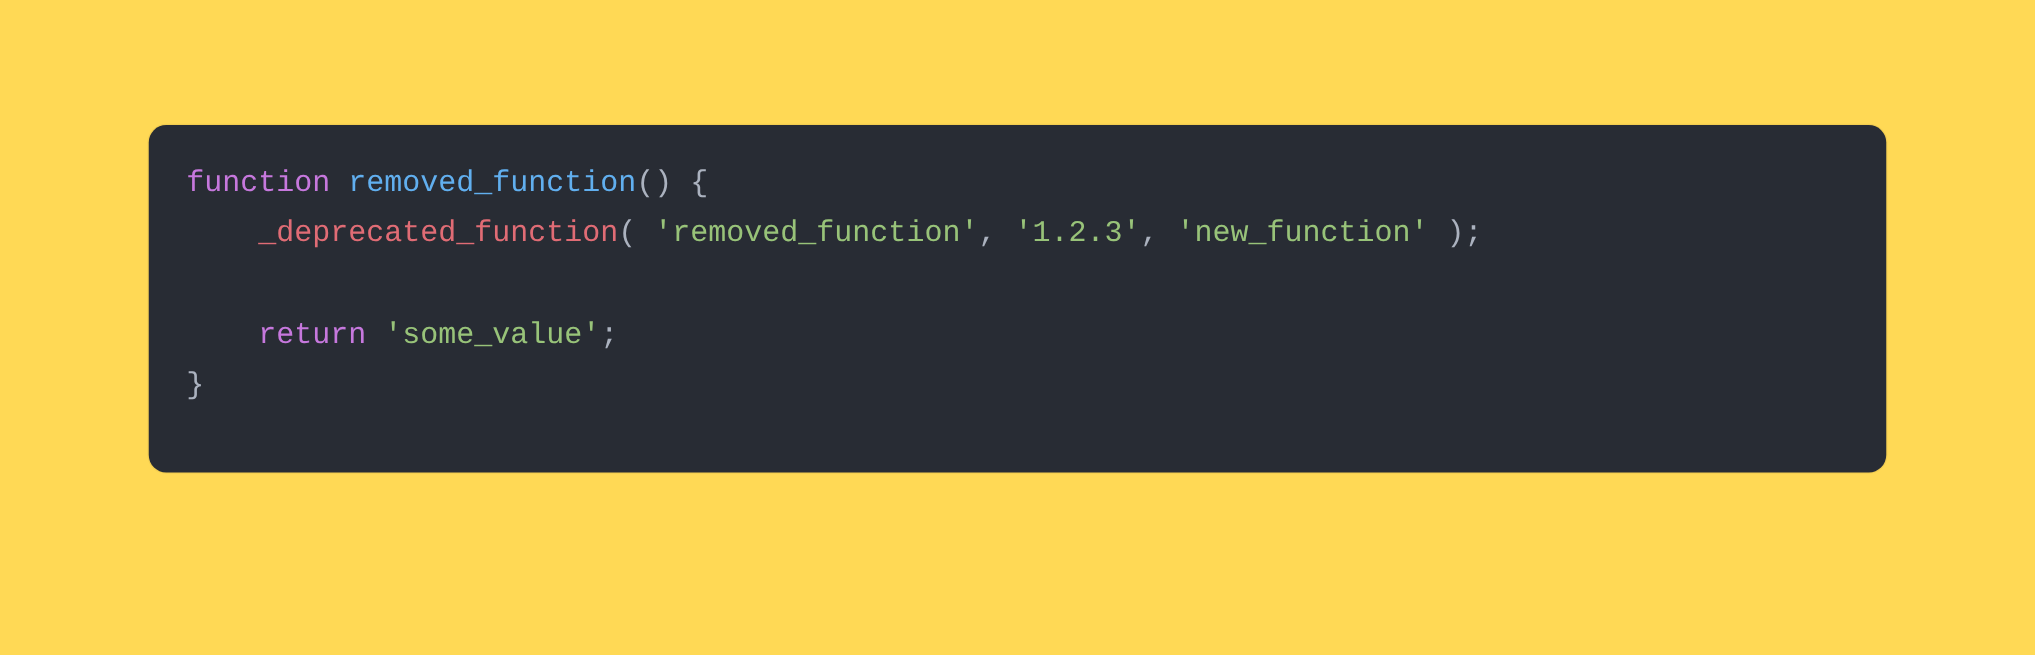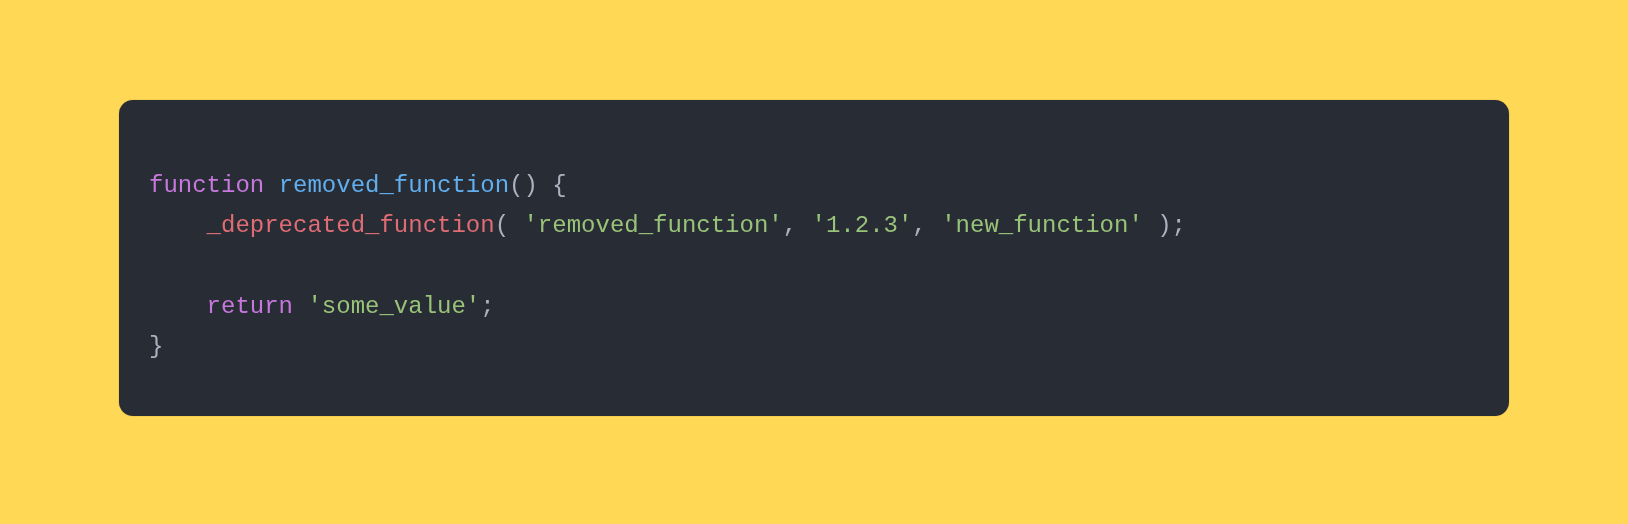"function removed_function() {" .code-box { padding: 66px 30px 48px 30px -> 28px 30px 48px 30px }
